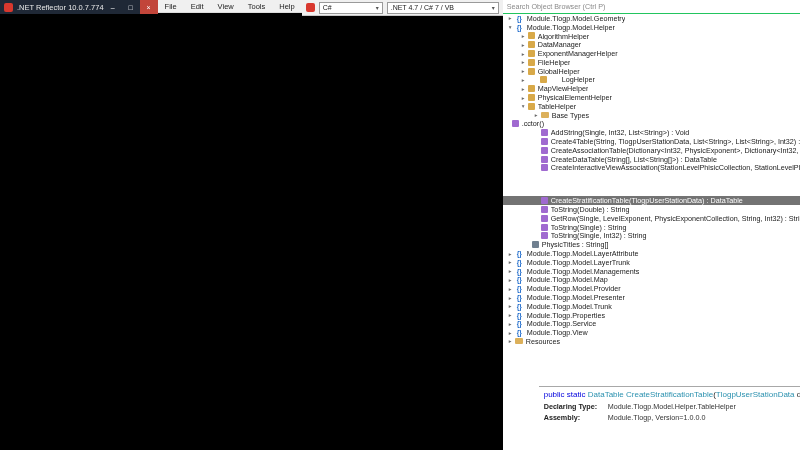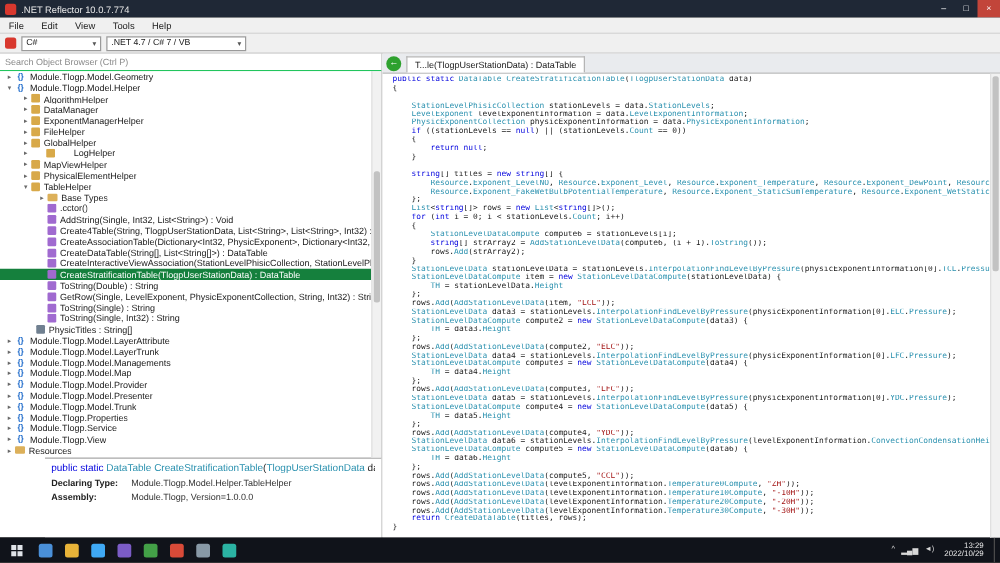".NET Reflector 10.0.7.774" .screen { flex-direction: column -> row }
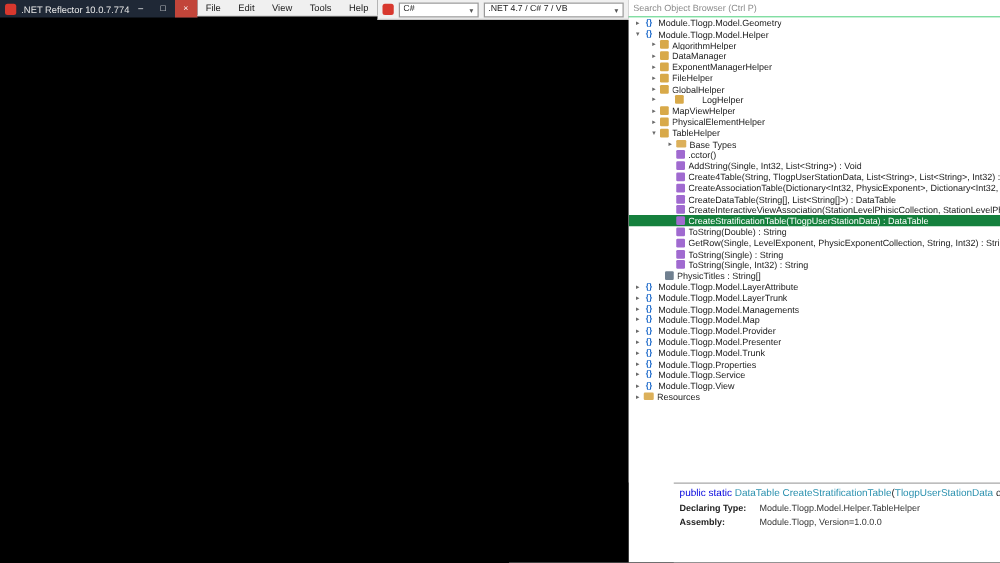".cctor()" div.tree-row { padding-left: 29px -> none }
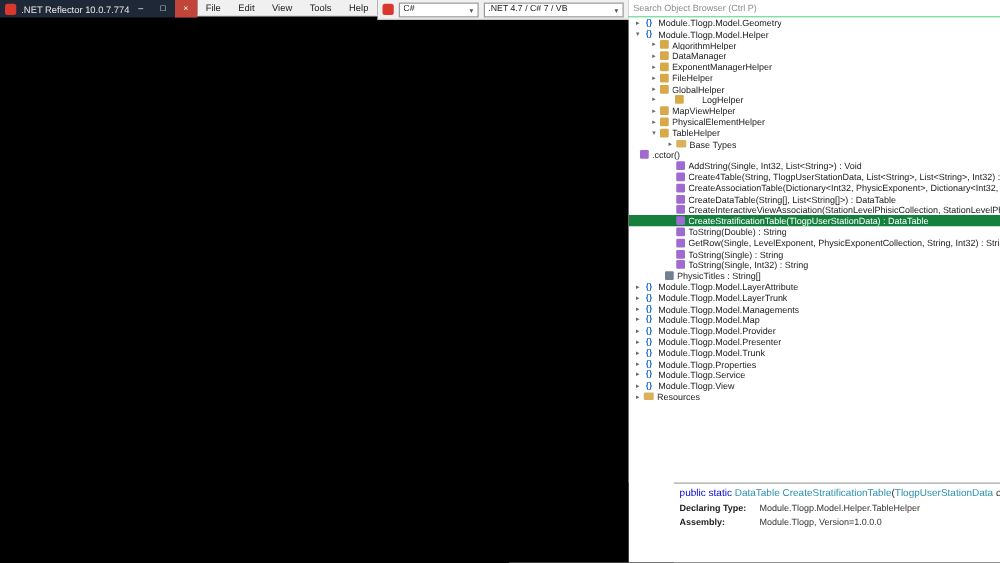"CreateStratificationTable(TlogpUserStati" .tree-row.selected { background: #15803d -> #737373; margin-top: none -> 24px }
